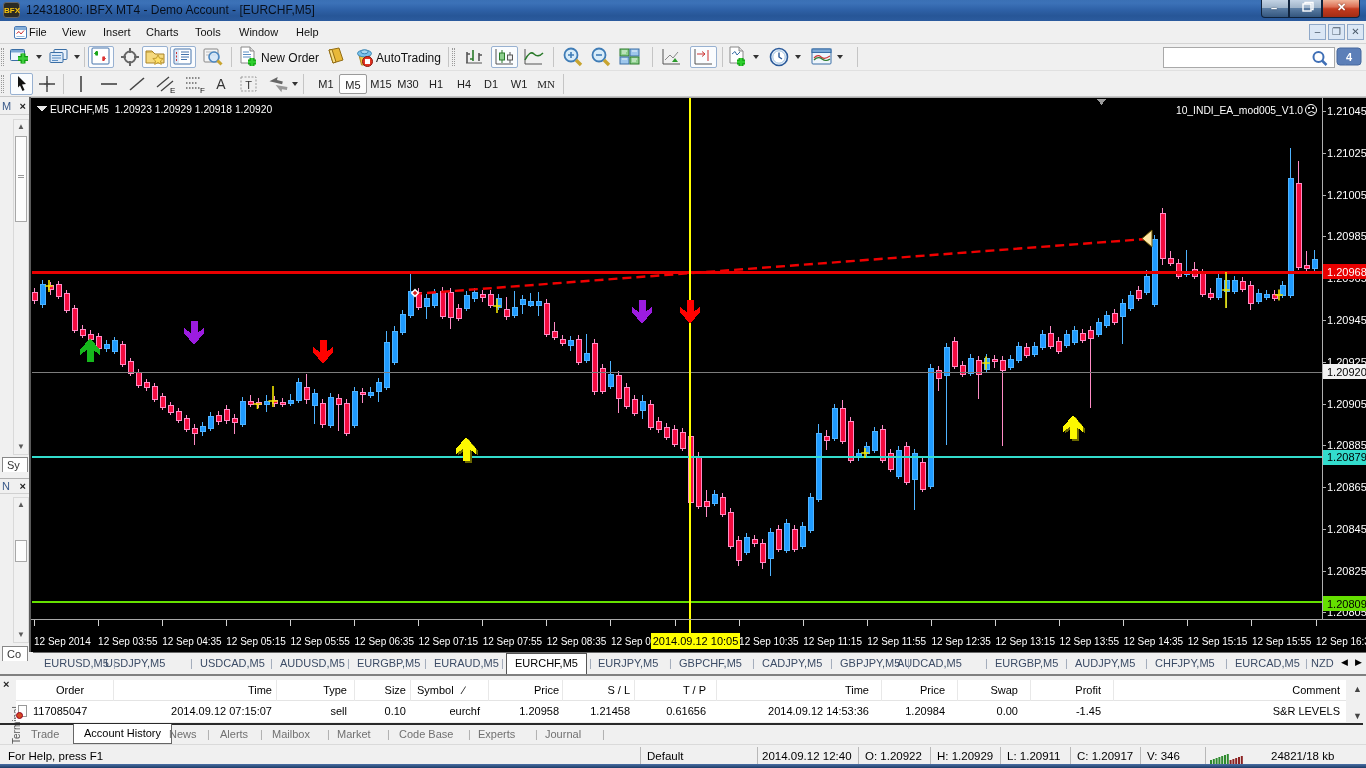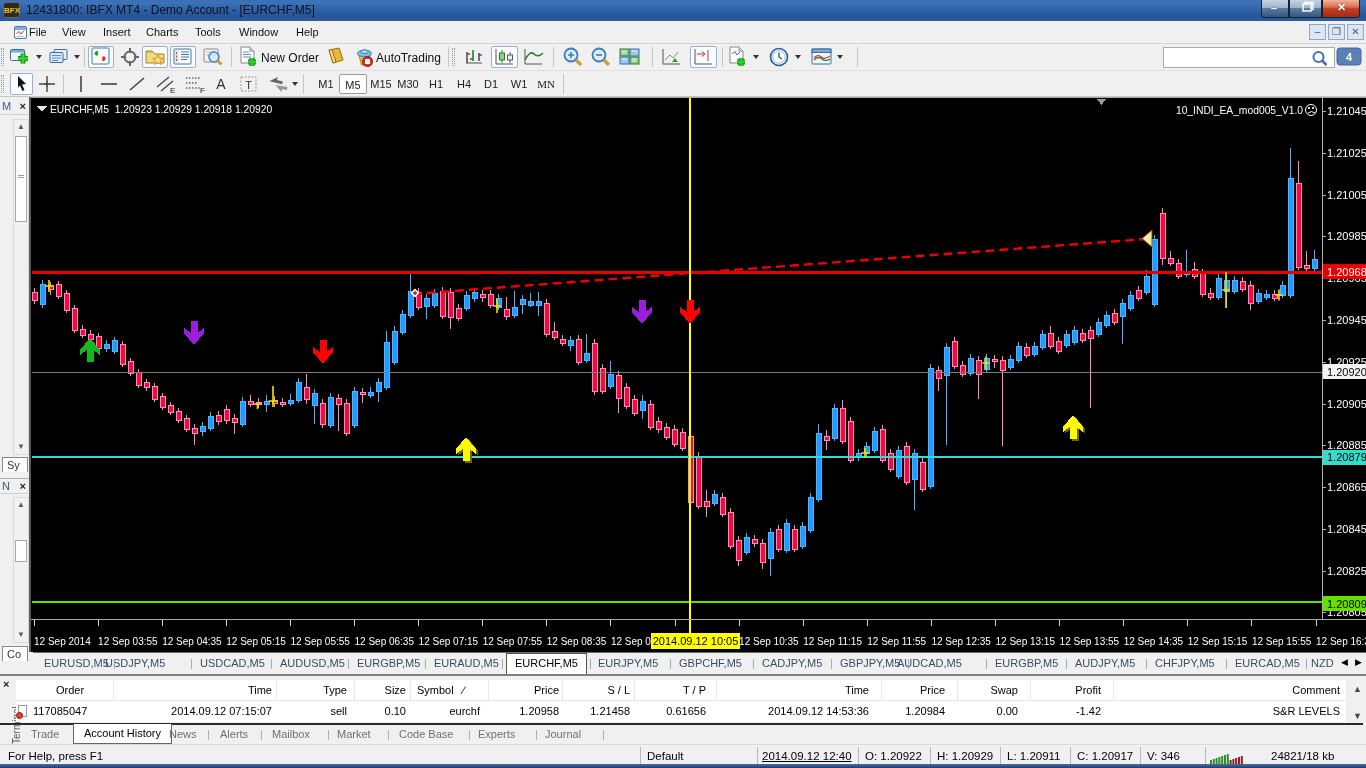"-1.42" span.tc { text: -1.42 -> -1.45 }
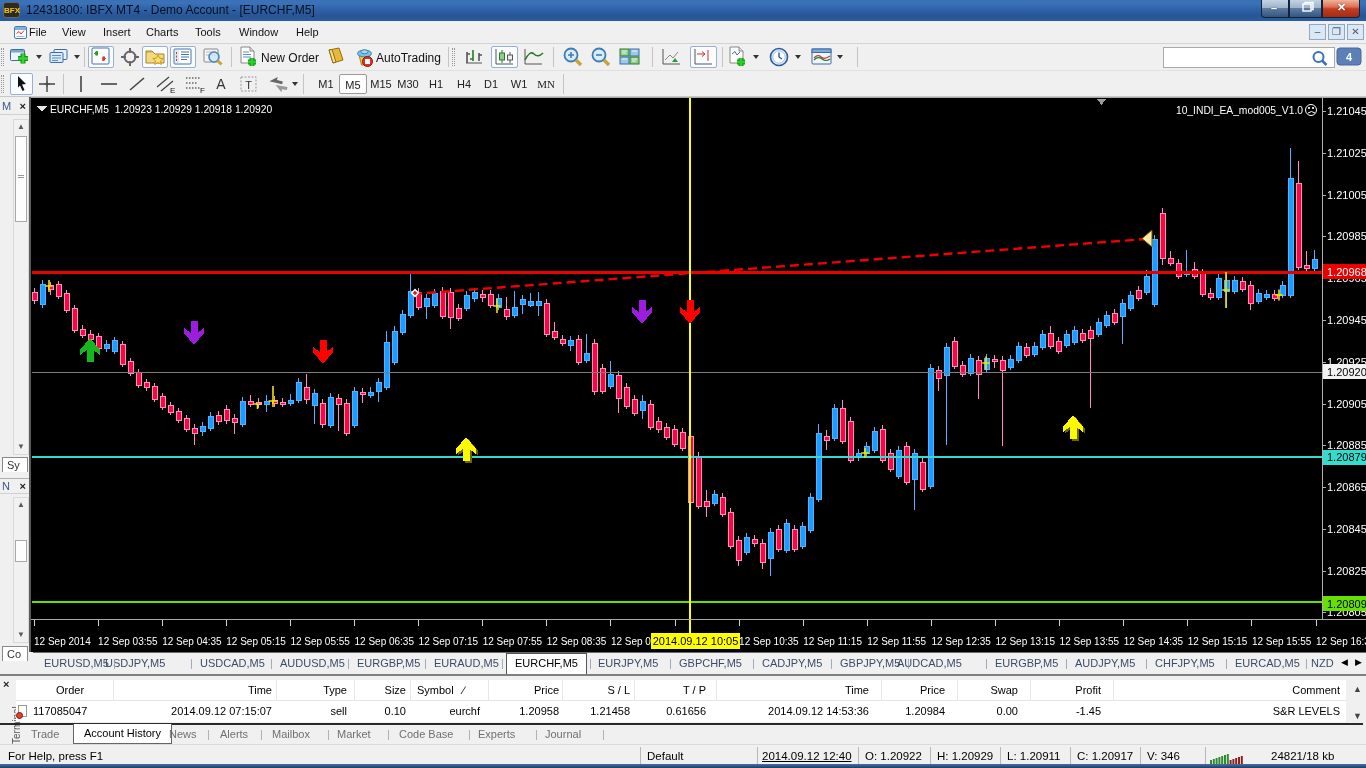"2014.09.12 12:40" span.si { text-decoration: underline -> none }
